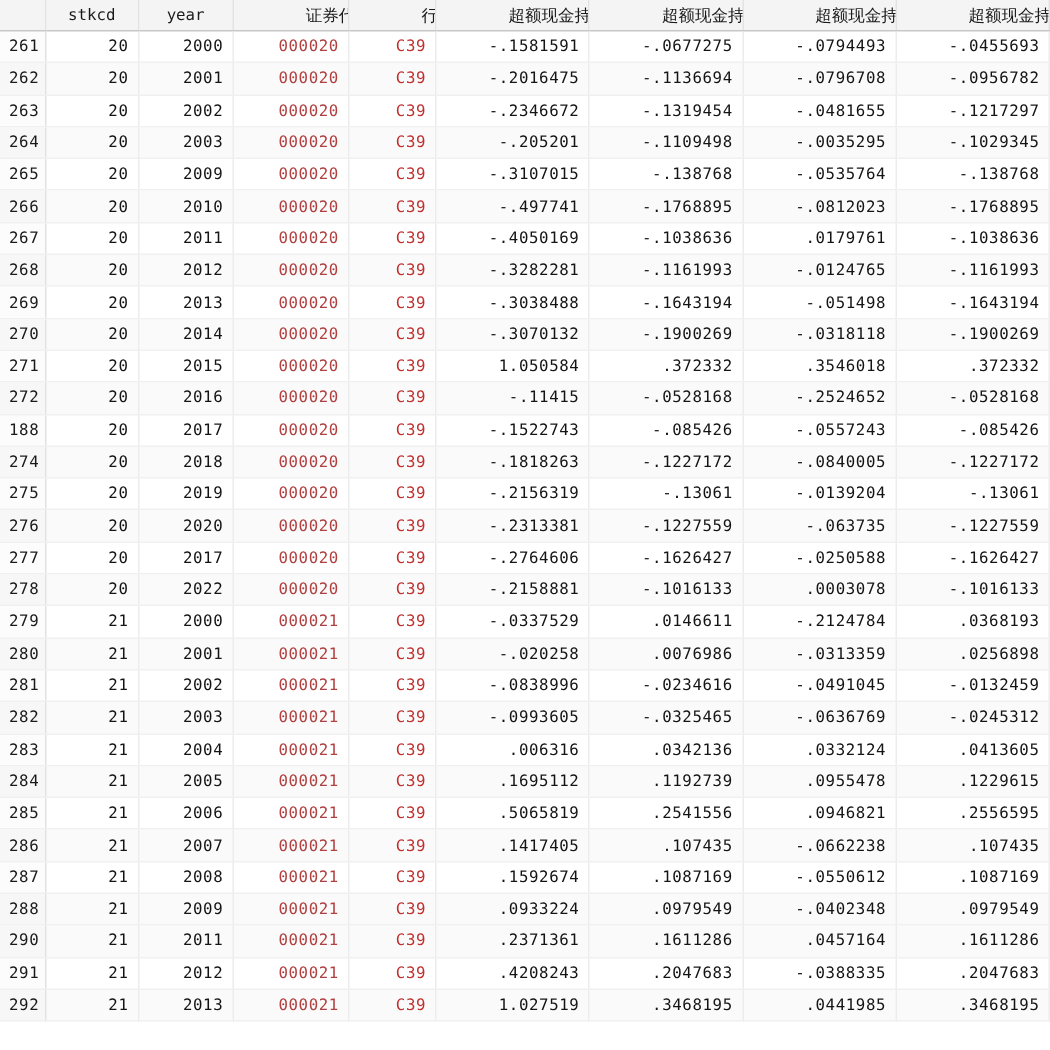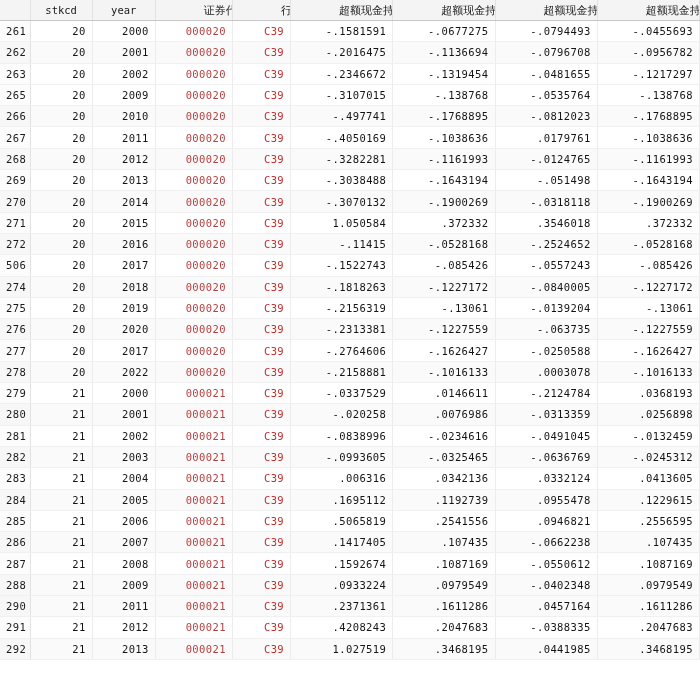"264" tr.even { html: none -> <tr> <td>264</td> <td>20</td> <td>2003</td> <td>000020</td> <td>C39</td> <td>-.205201</td> <td>-.1109498</td> <td>-.0035295</td> <td>-.1029345</td> </tr> }
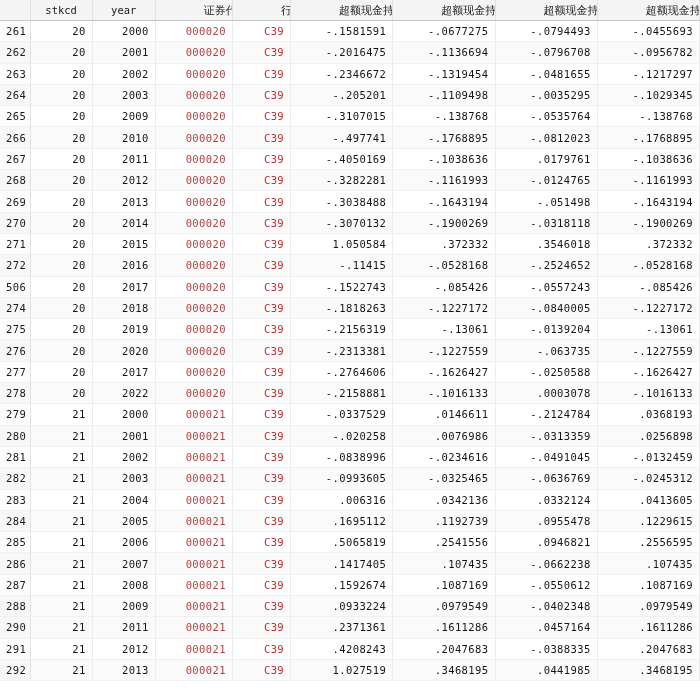"506" td.idx { text: 506 -> 188 }
